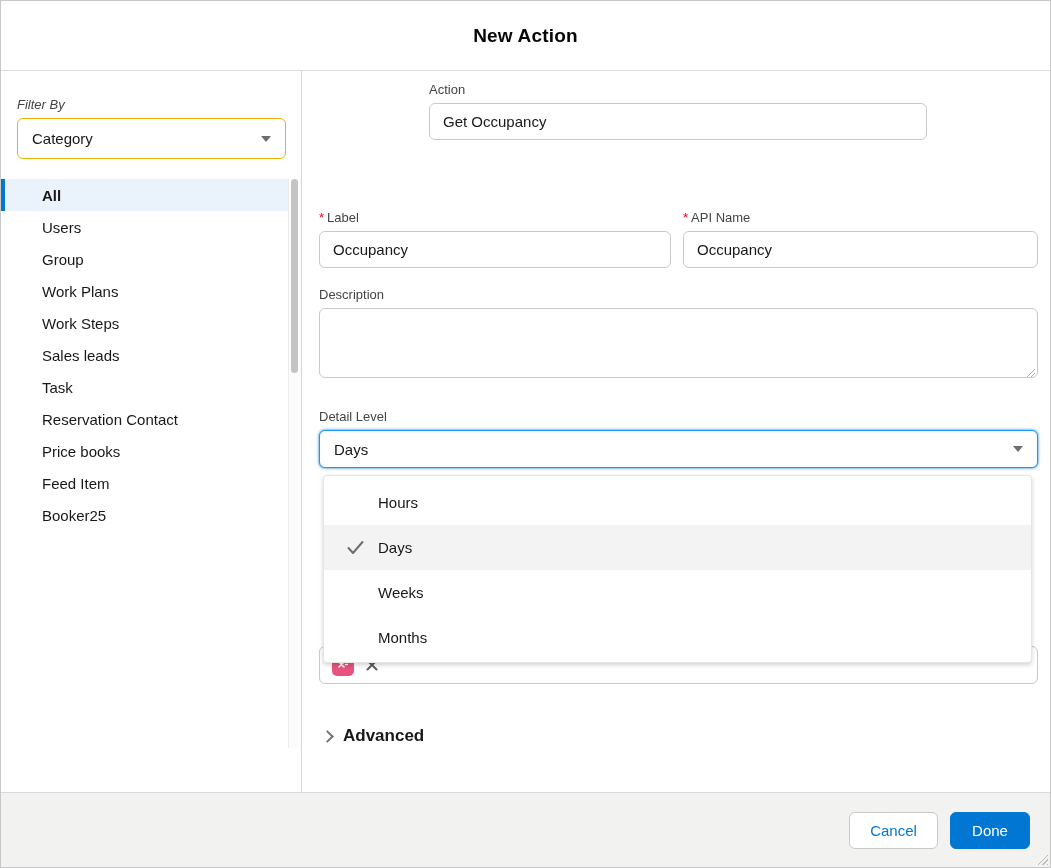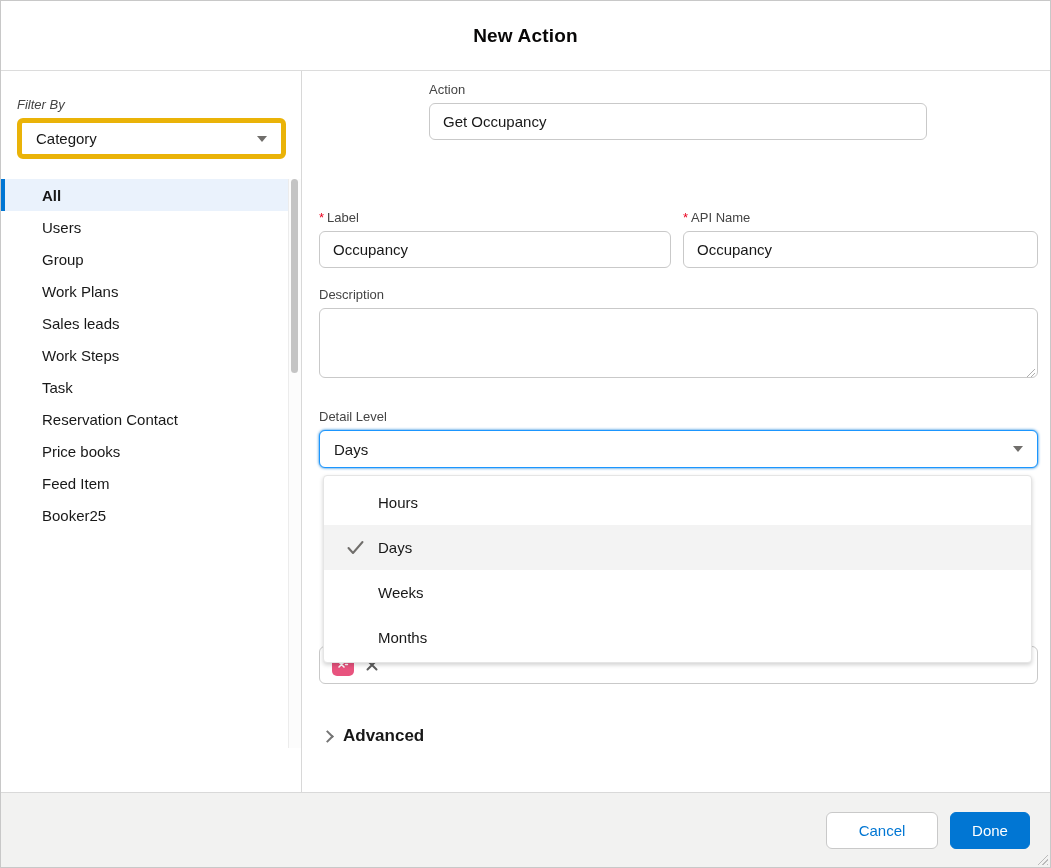"Category" .category-select { border: 5px solid #eab308 -> 1px solid #eab308 }
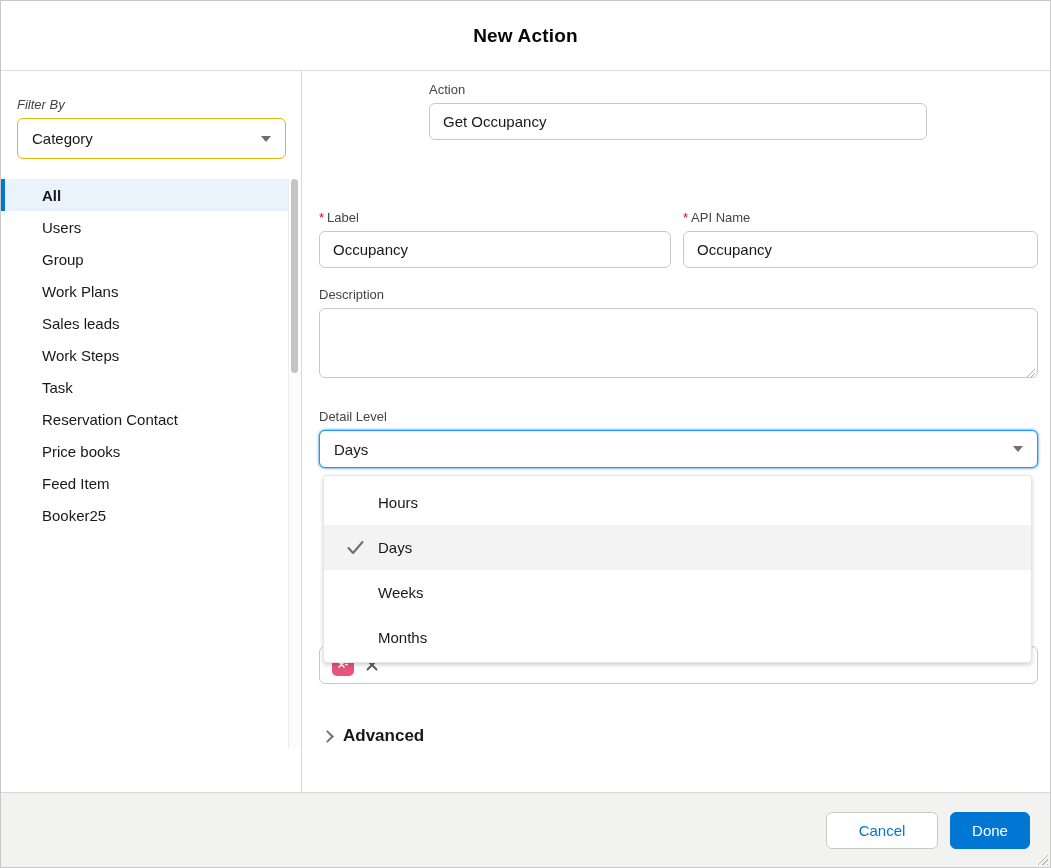"Sales leads" div.cat-item { order: before "Work Steps" -> after "Work Steps" }
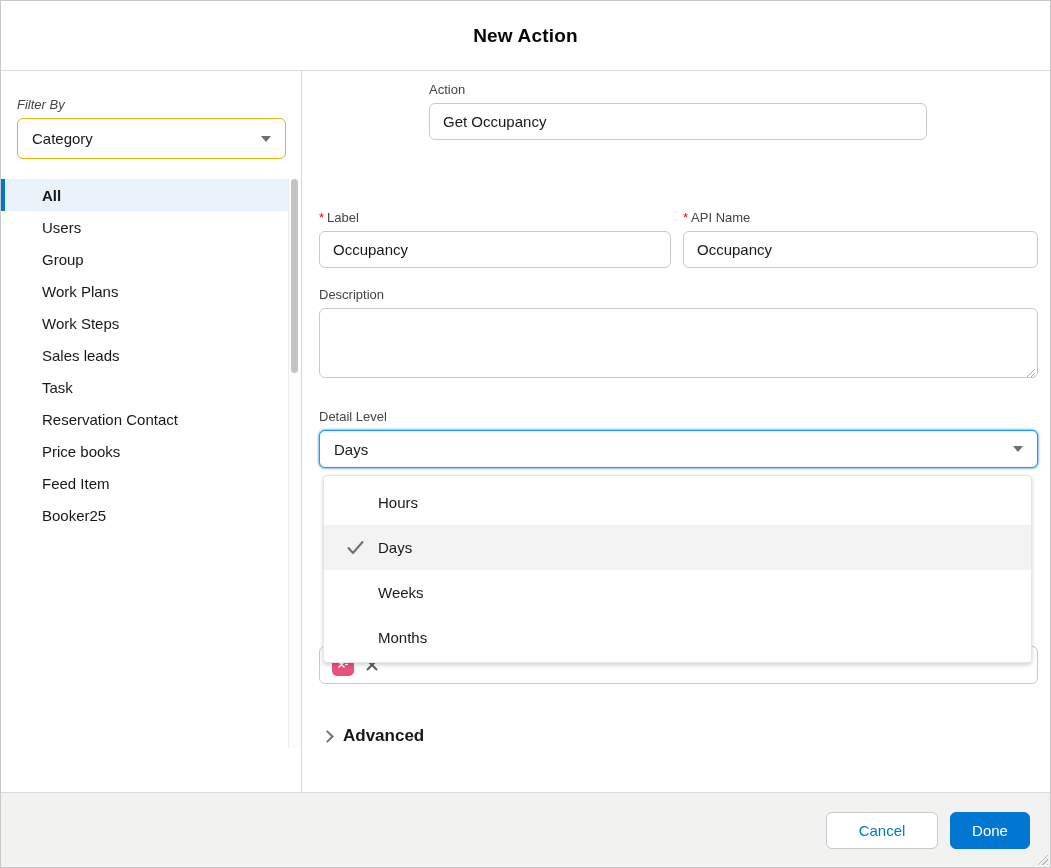"Cancel" .btn-cancel { width: 112px -> 89px }
